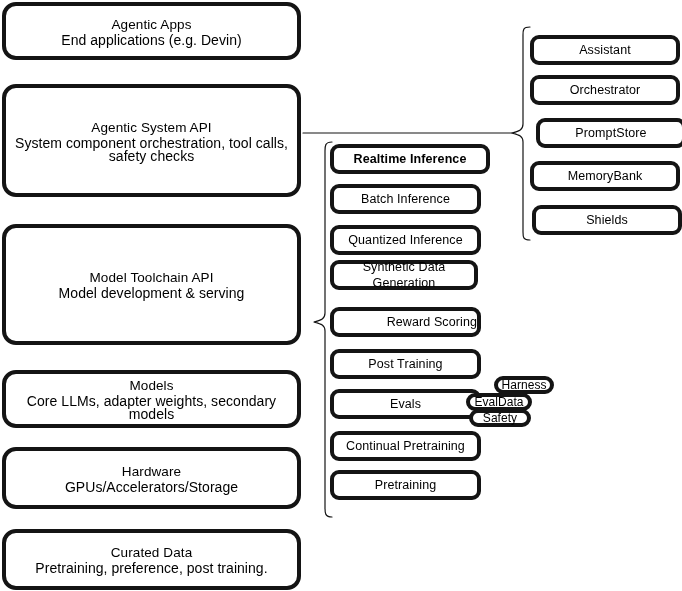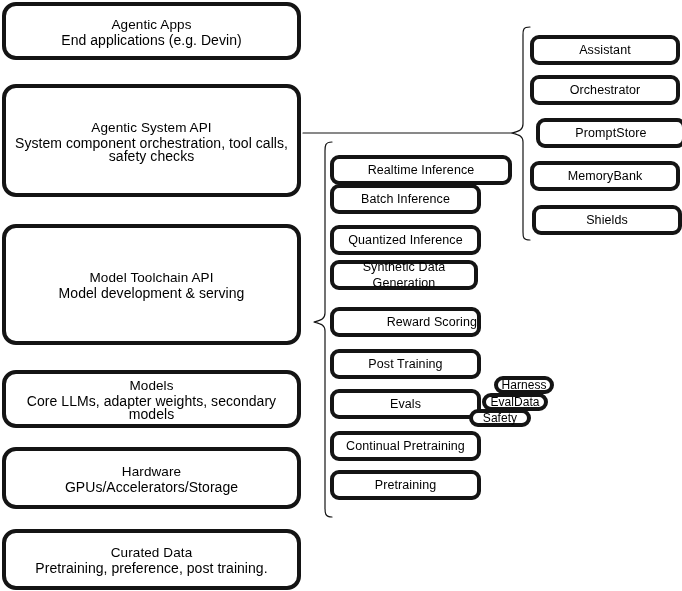"Realtime Inference" div.box { font-weight: none -> bold; top: 155px -> 144px; width: 182px -> 160px }
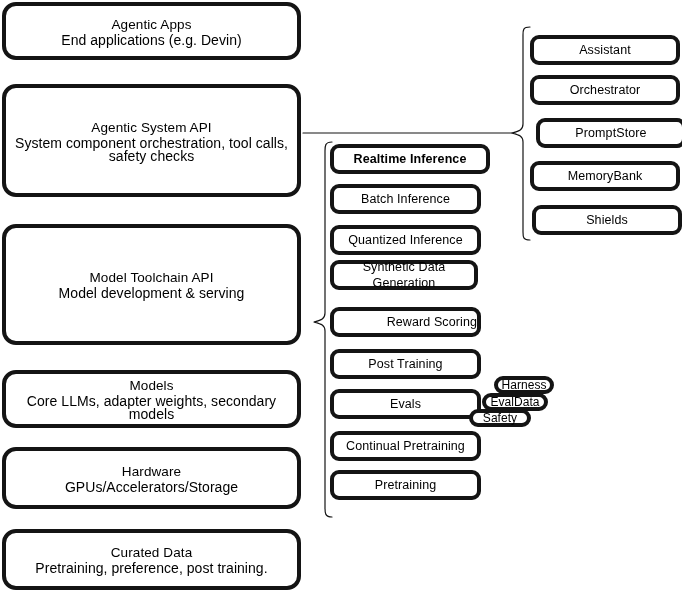"EvalData" div.box { left: 482px -> 466px }
